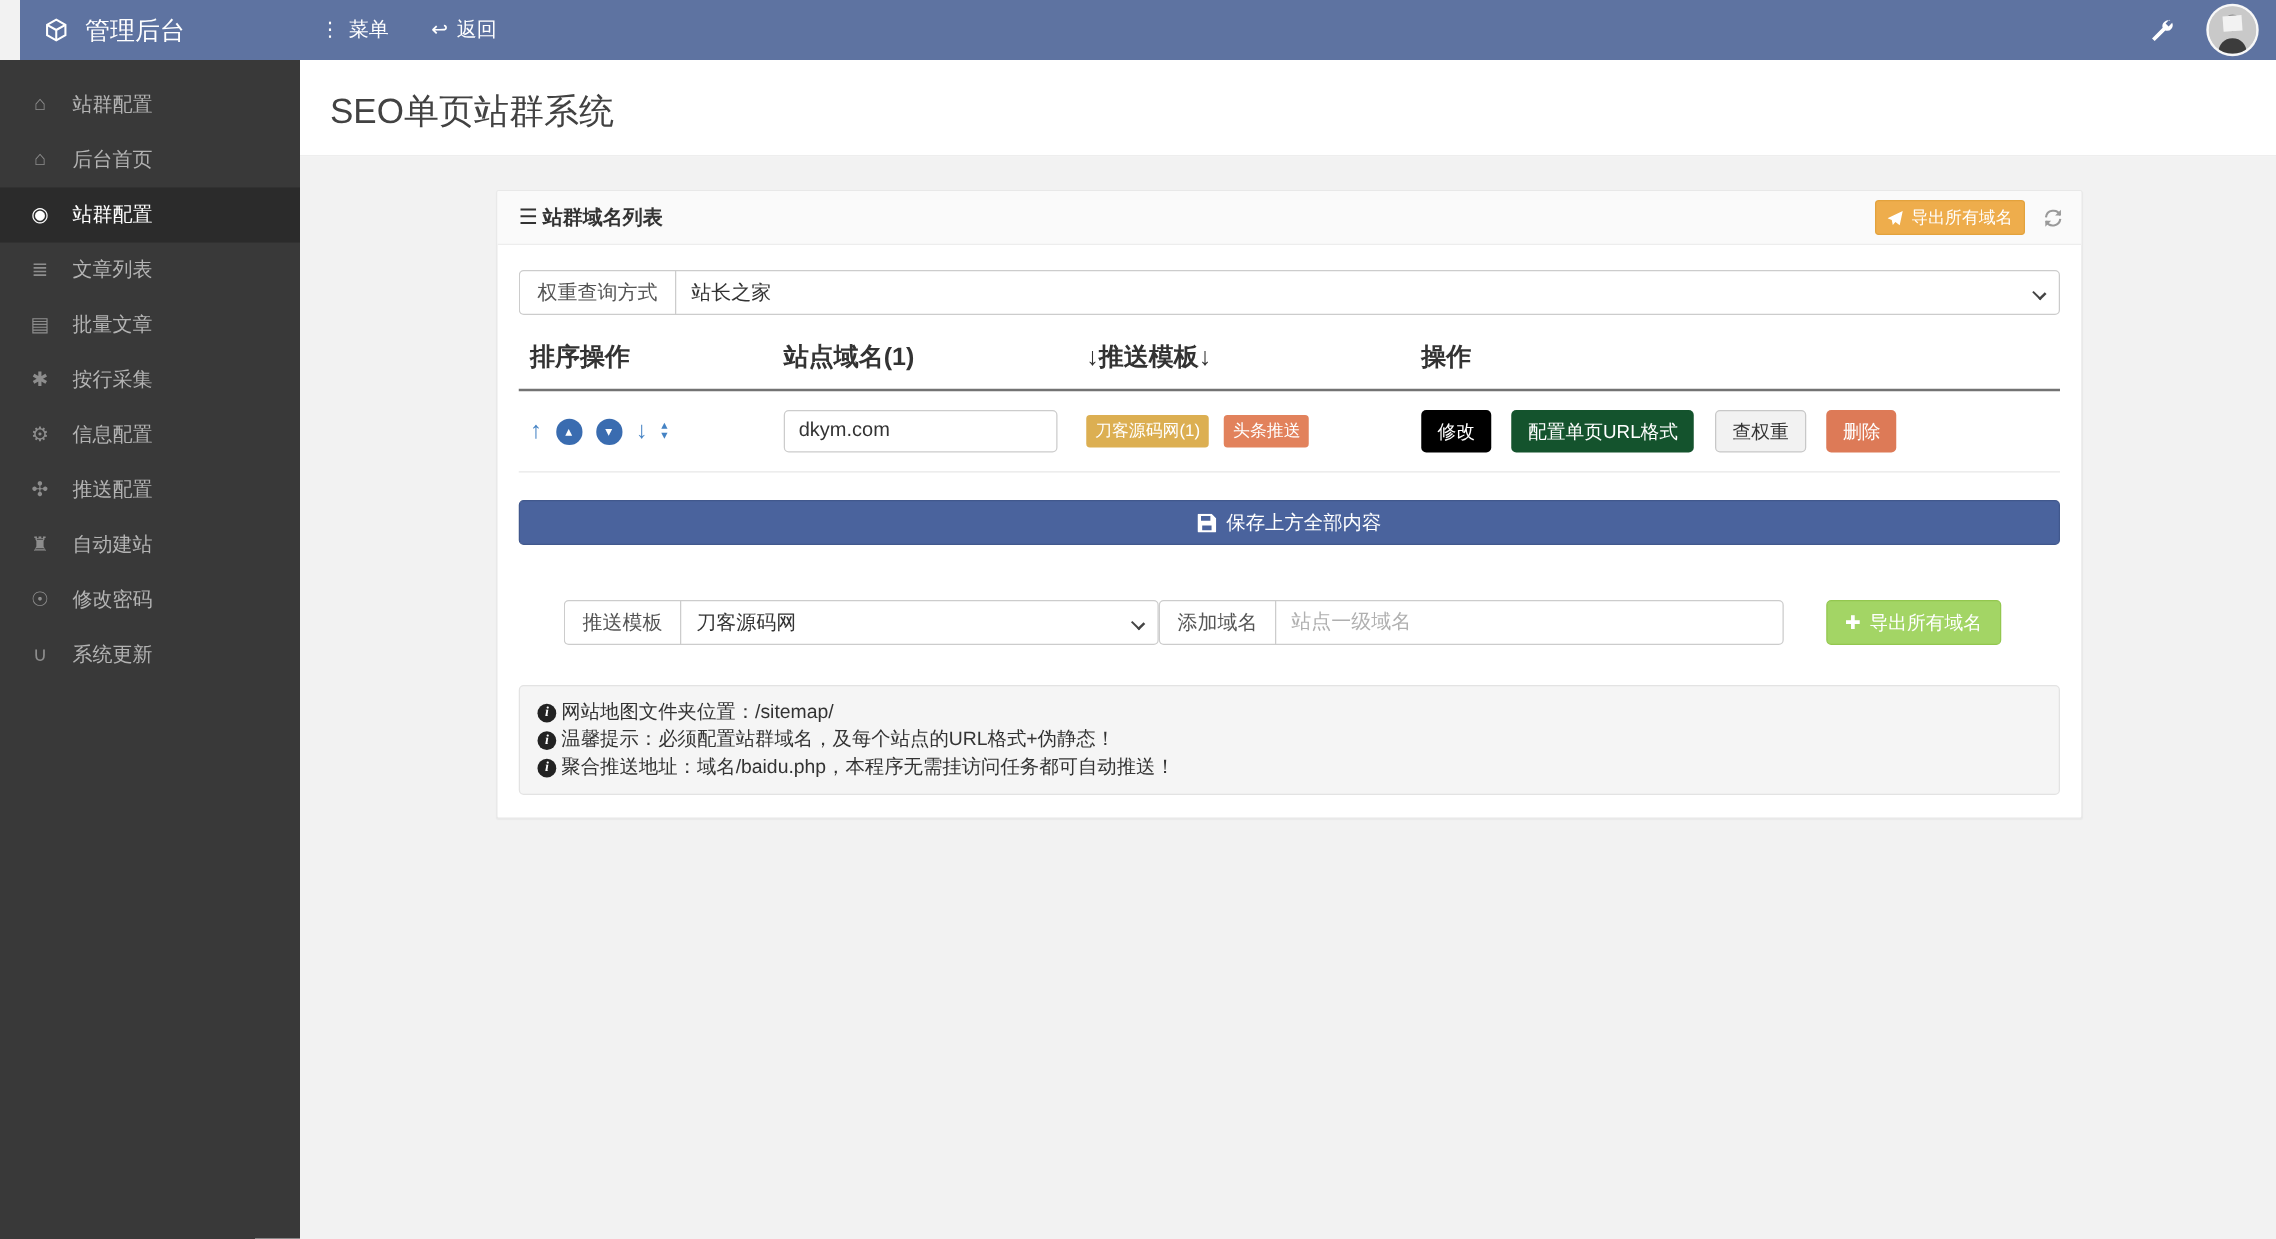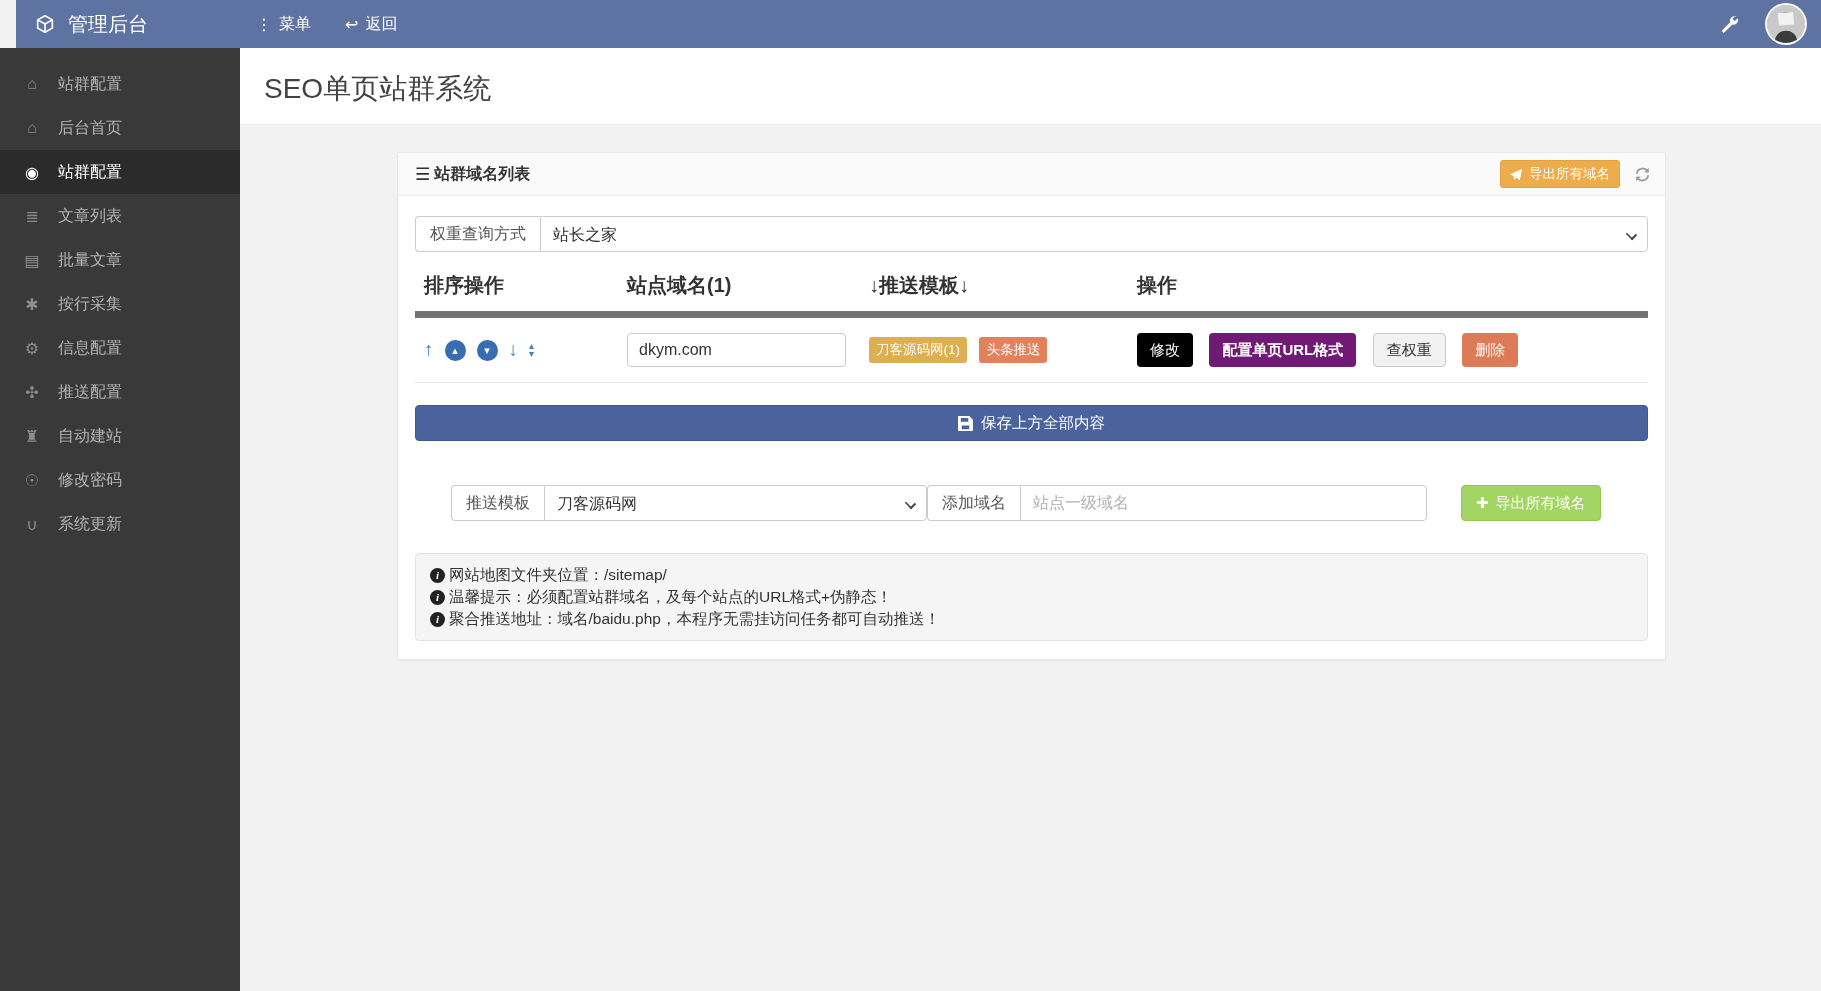"排序操作" .tbl-head { border-bottom: 7px solid #737373 -> 2px solid #737373 }
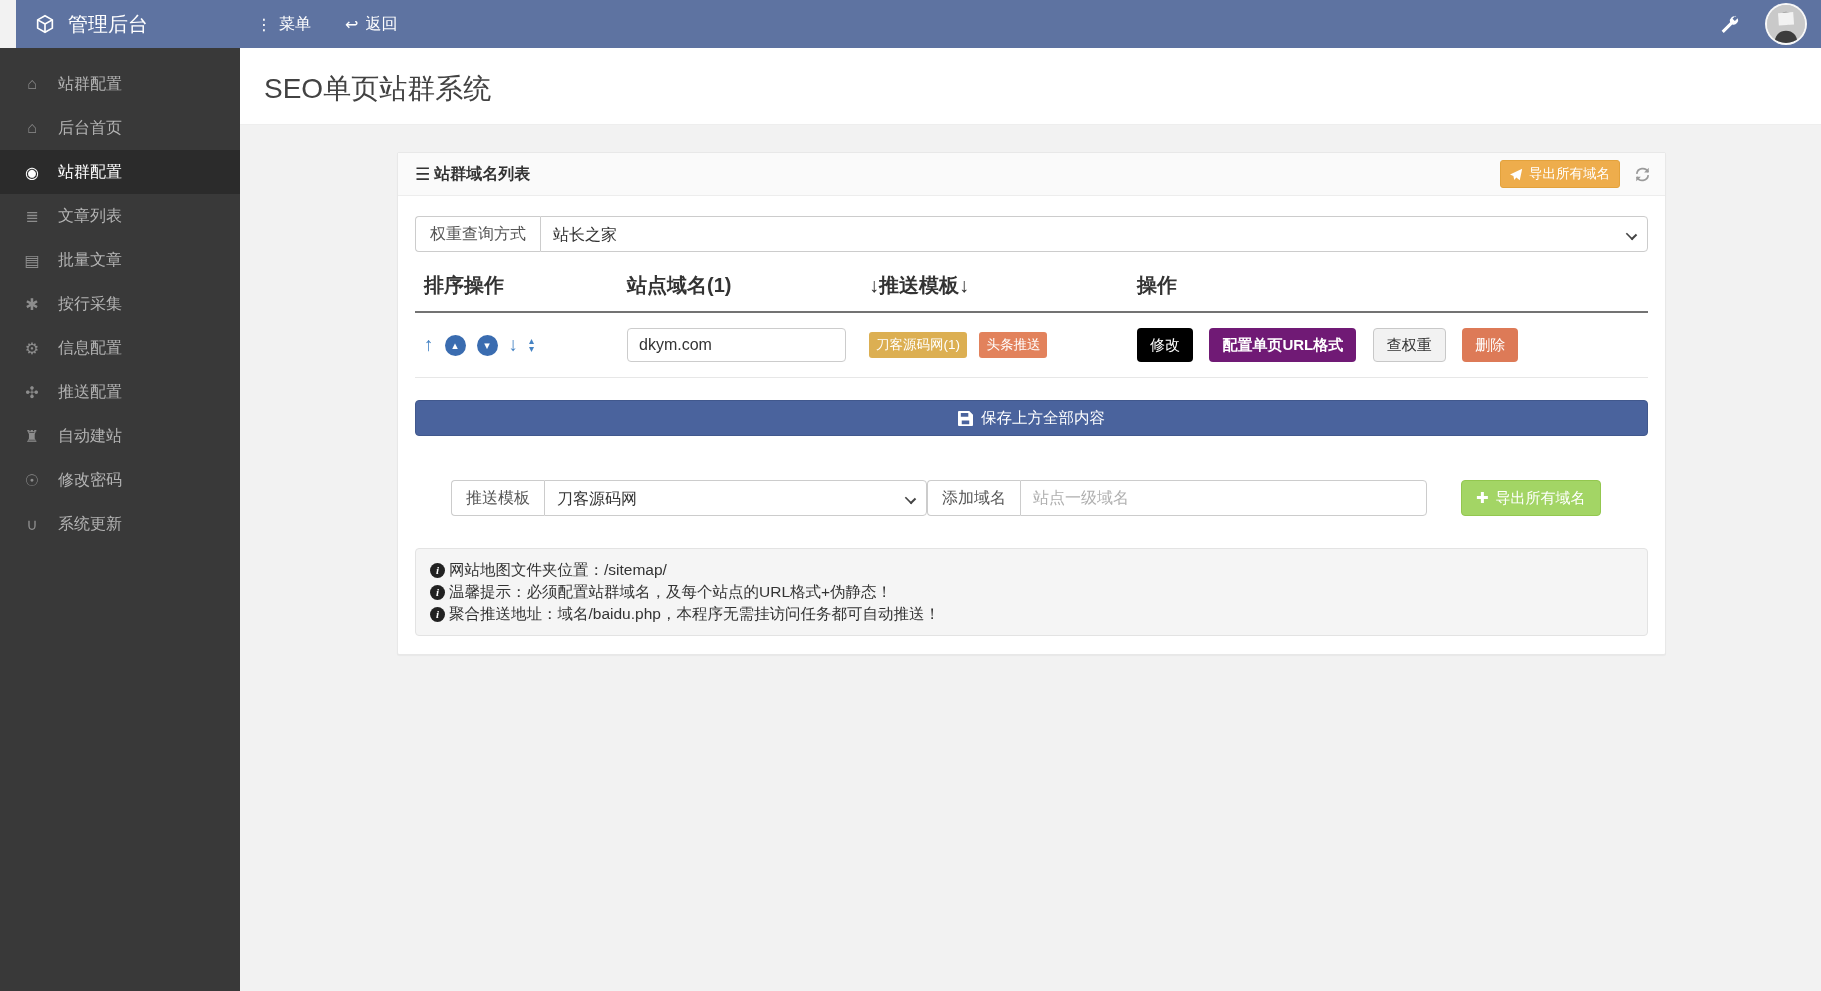"配置单页URL格式" .btn-url { background: #701a75 -> #14532d; font-weight: bold -> none }
